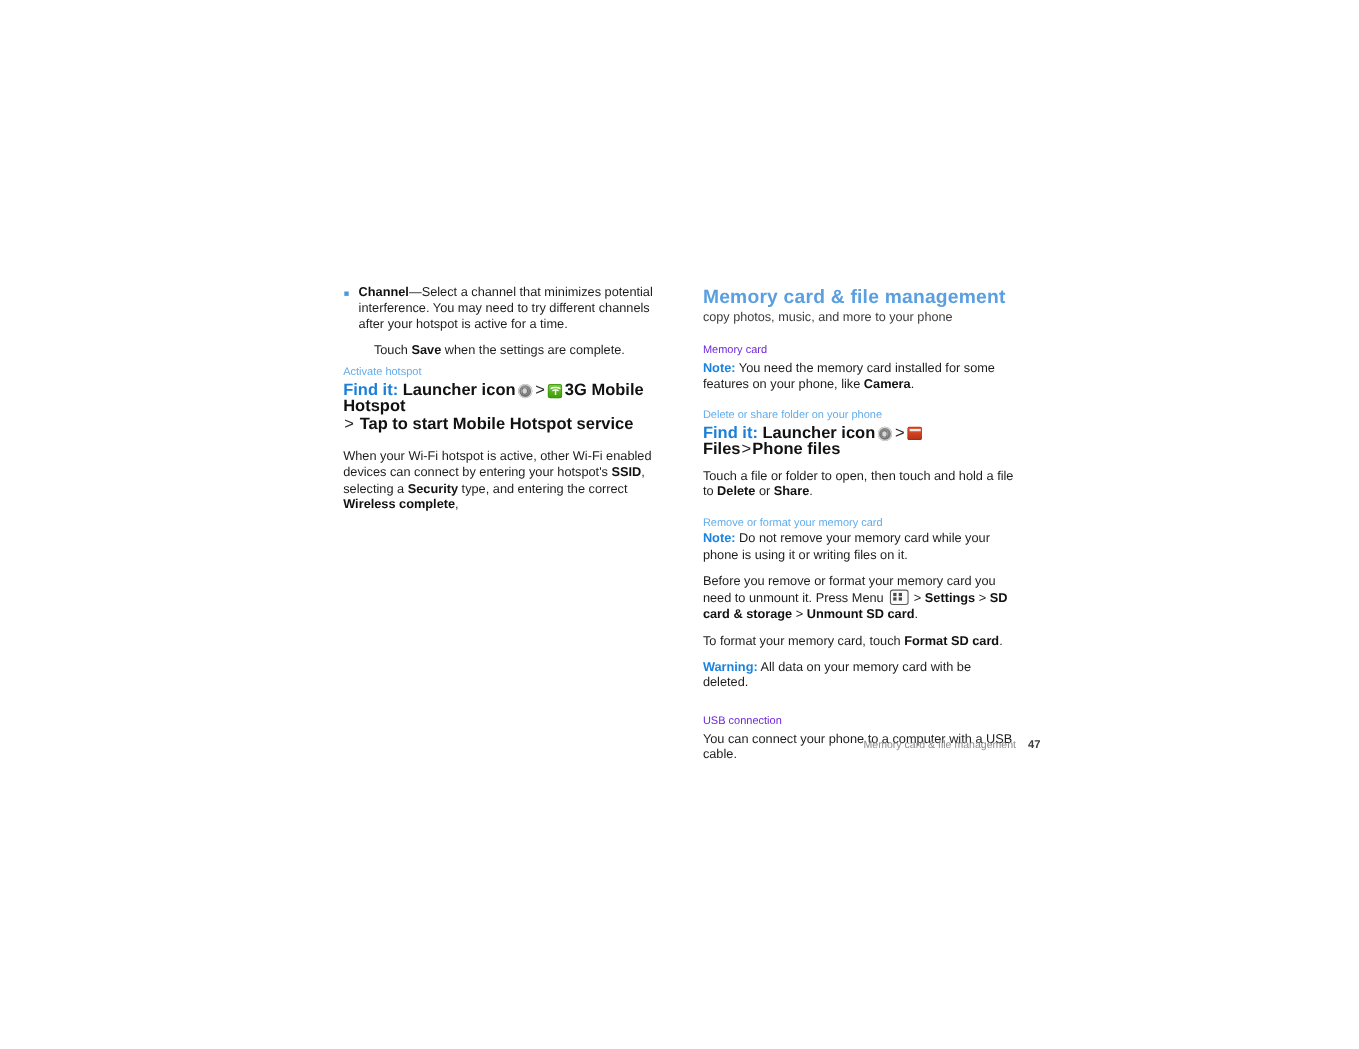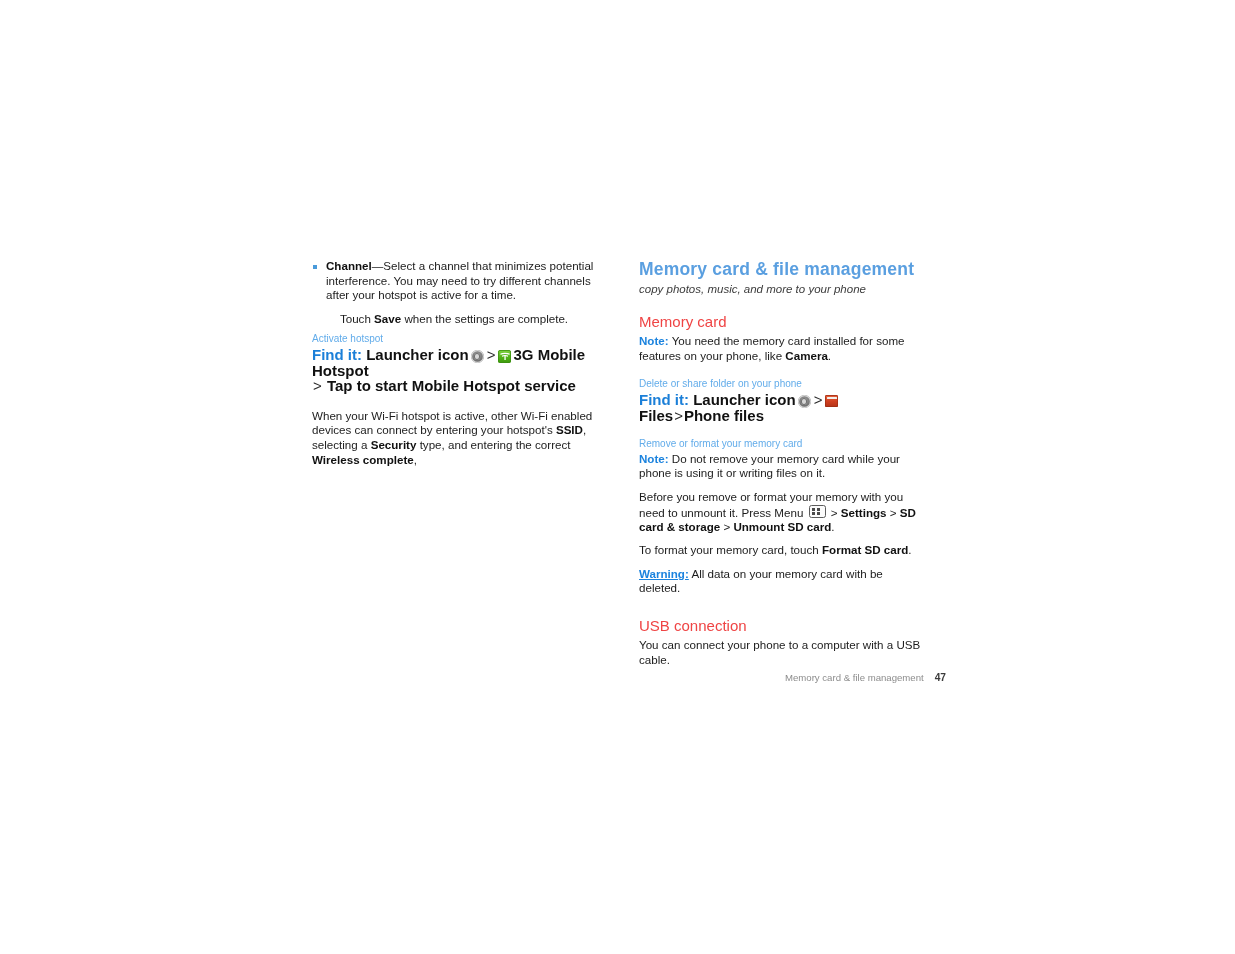"copy photos, music, and more" .chapter-sub { font-style: italic -> none }
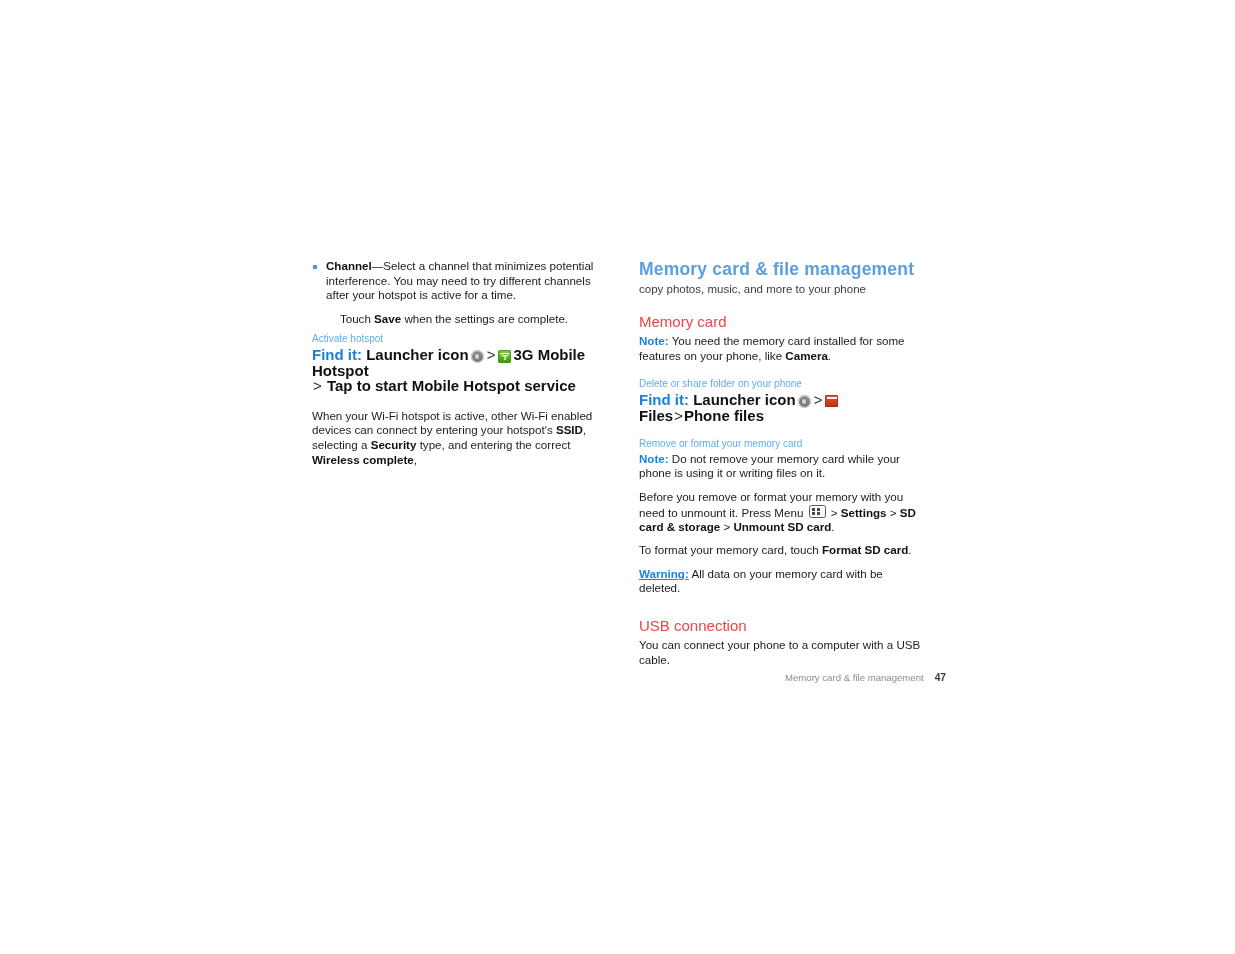"Memory card" h2.section { color: #ef4444 -> #6d28d9; font-size: 15px -> 10px }
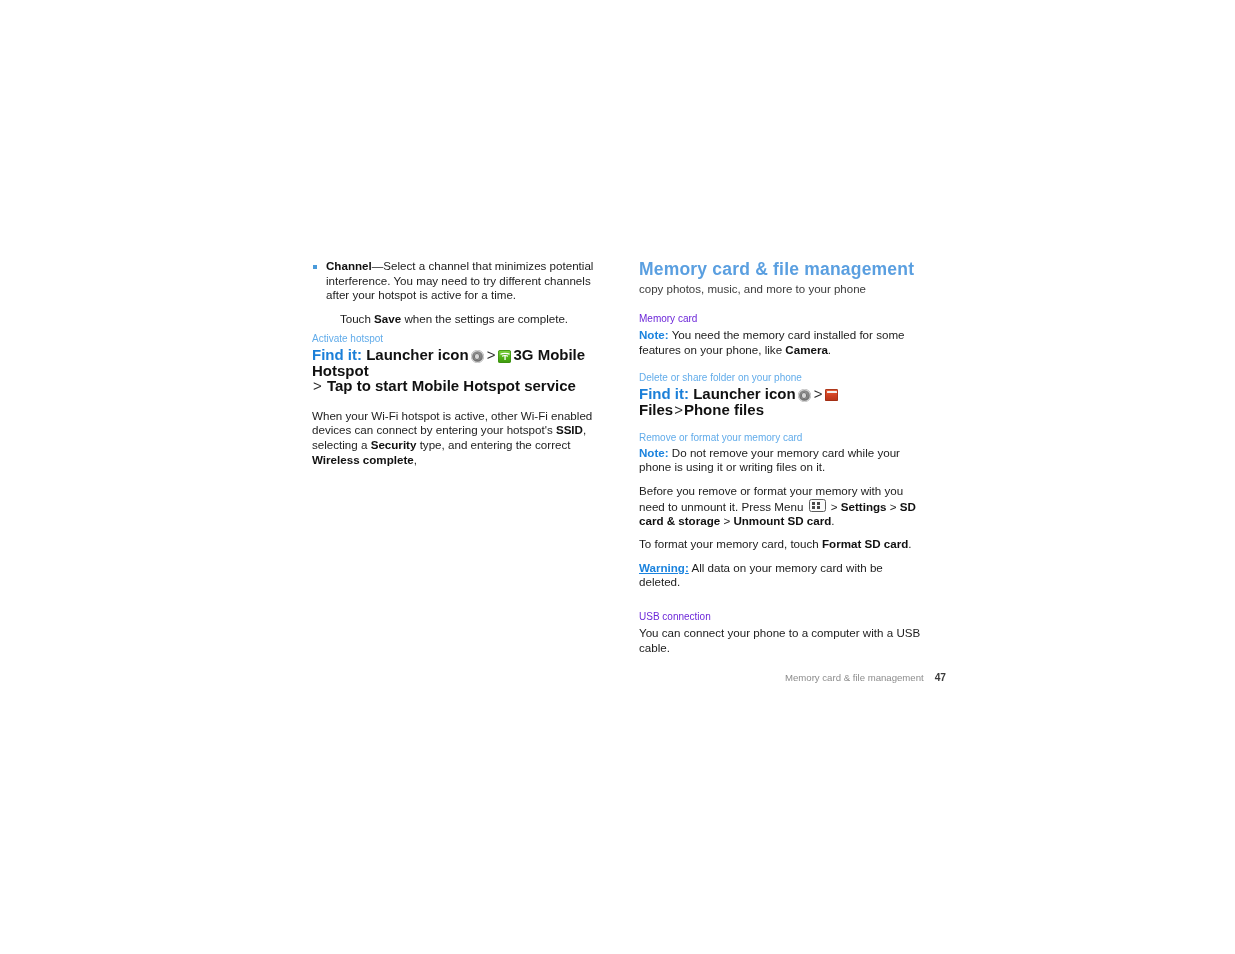"Touch a file or folder" p { html: none -> <p><span>Touch a file or folder to open, then touch and hold a file to </span><b>Delete</b><span> or </span><b>Share</b><span>.</span></p> }
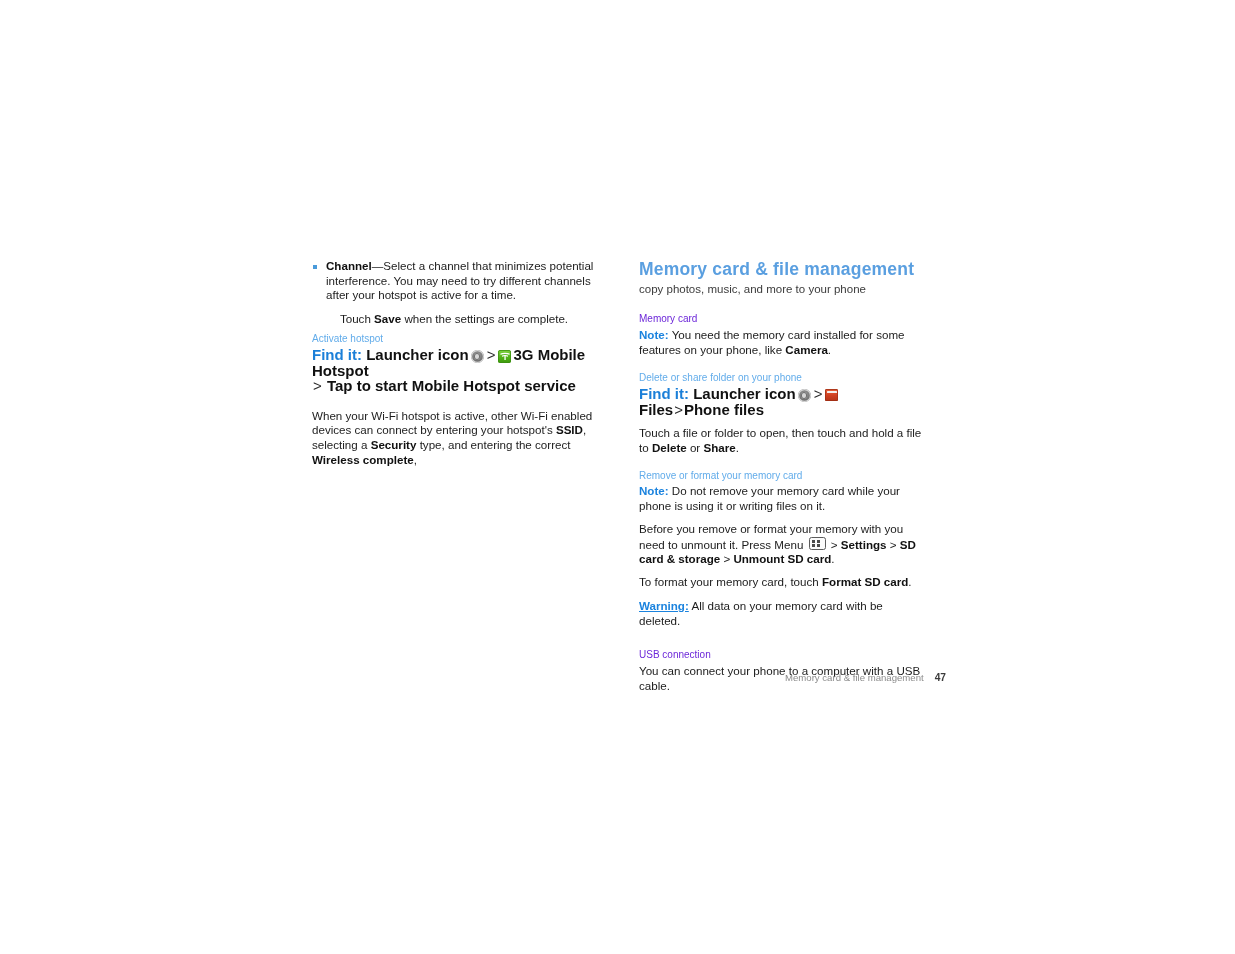"Before you remove or format" span { text: with -> card }
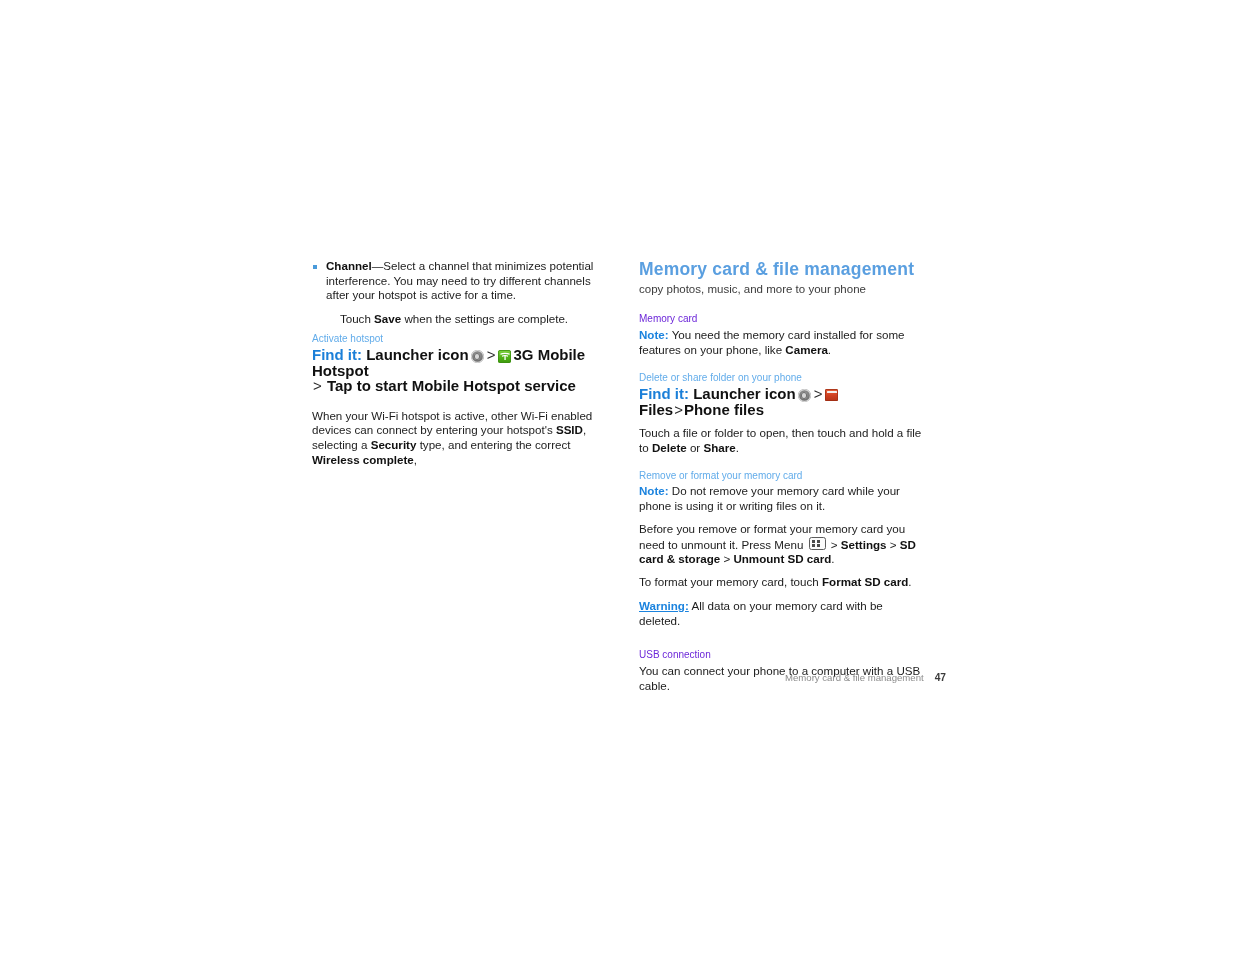"Warning:" .label-warning { text-decoration: underline -> none }
